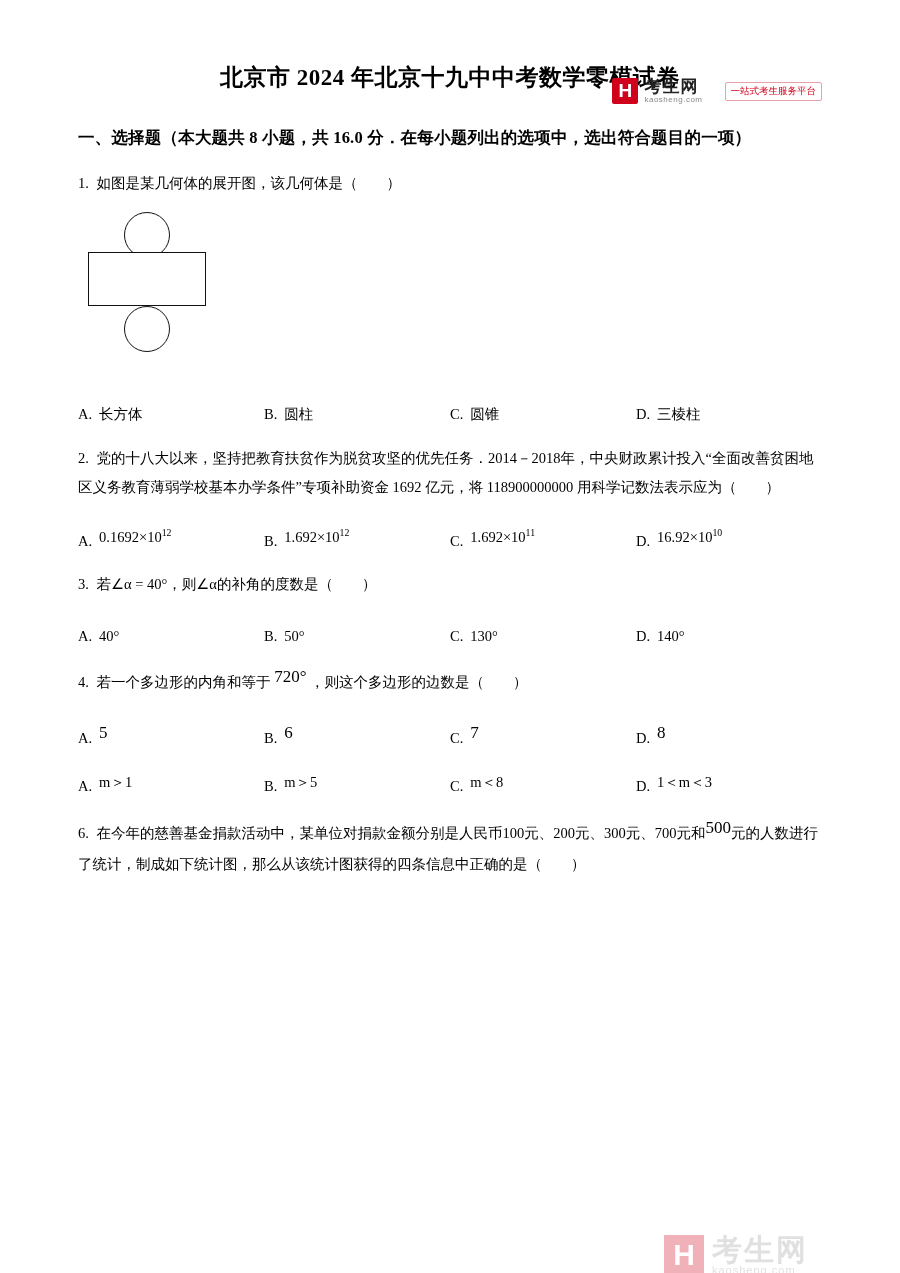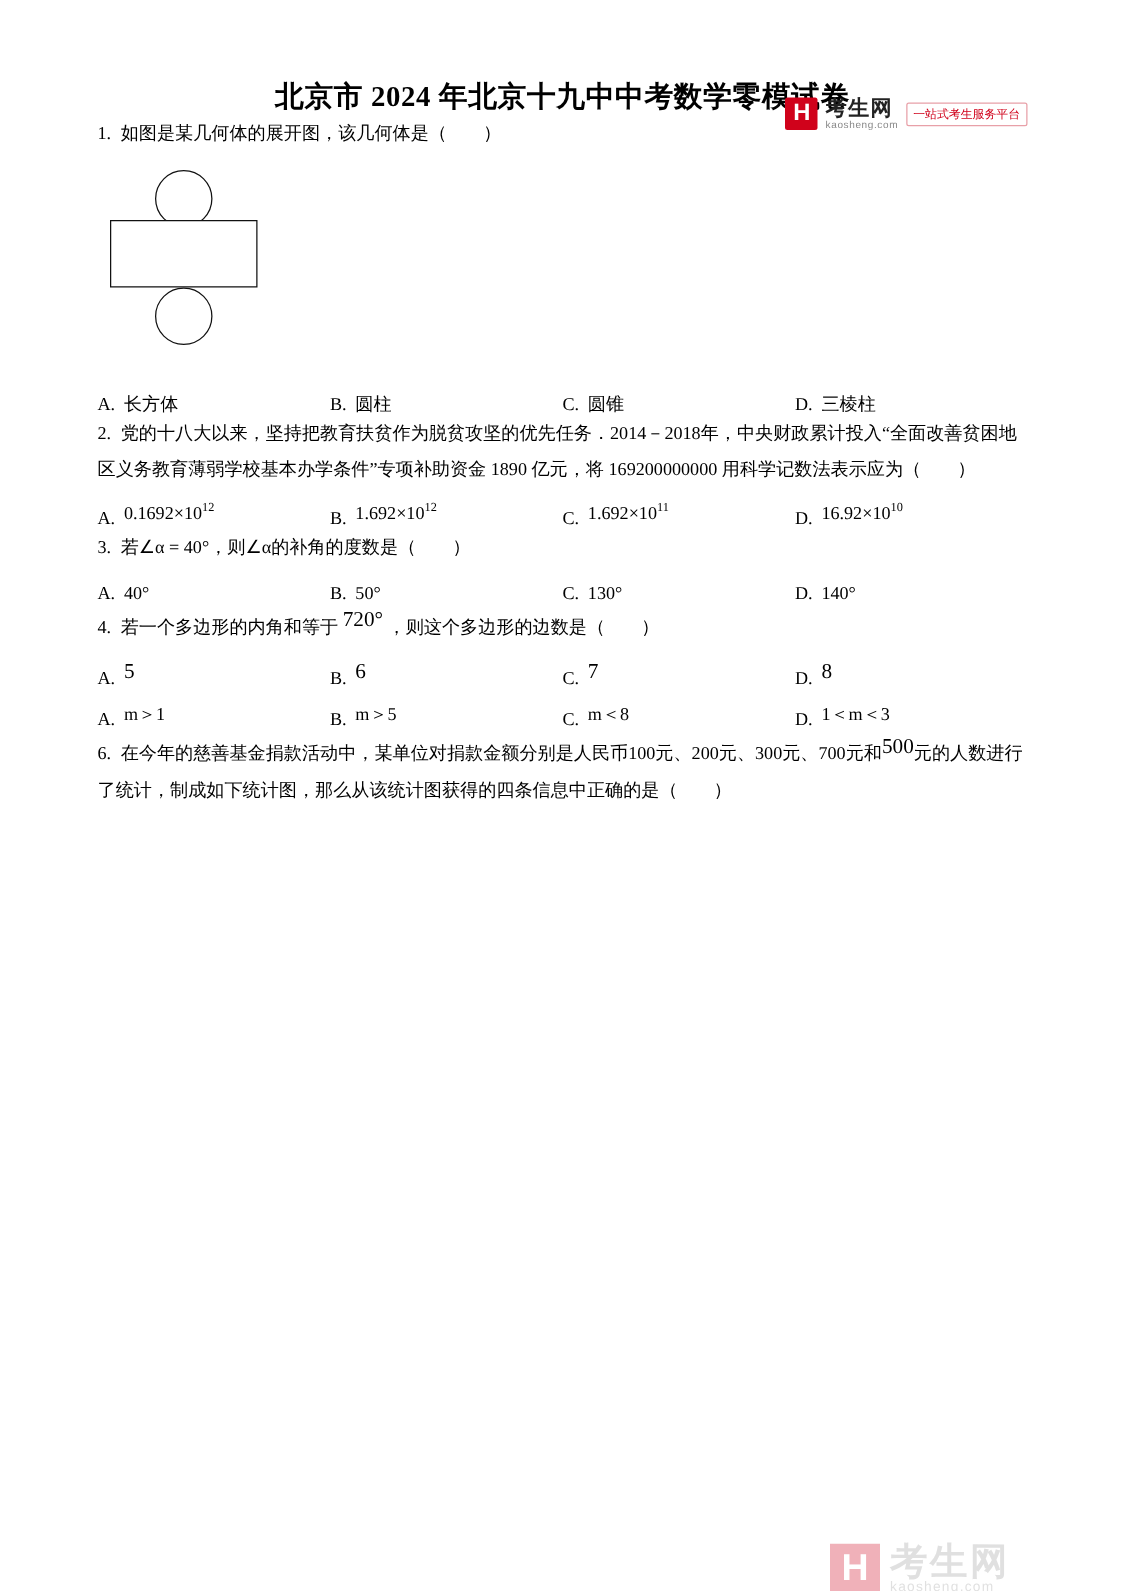"一站式考生服务平台" .logo-slogan { margin-left: 0 -> 16px }
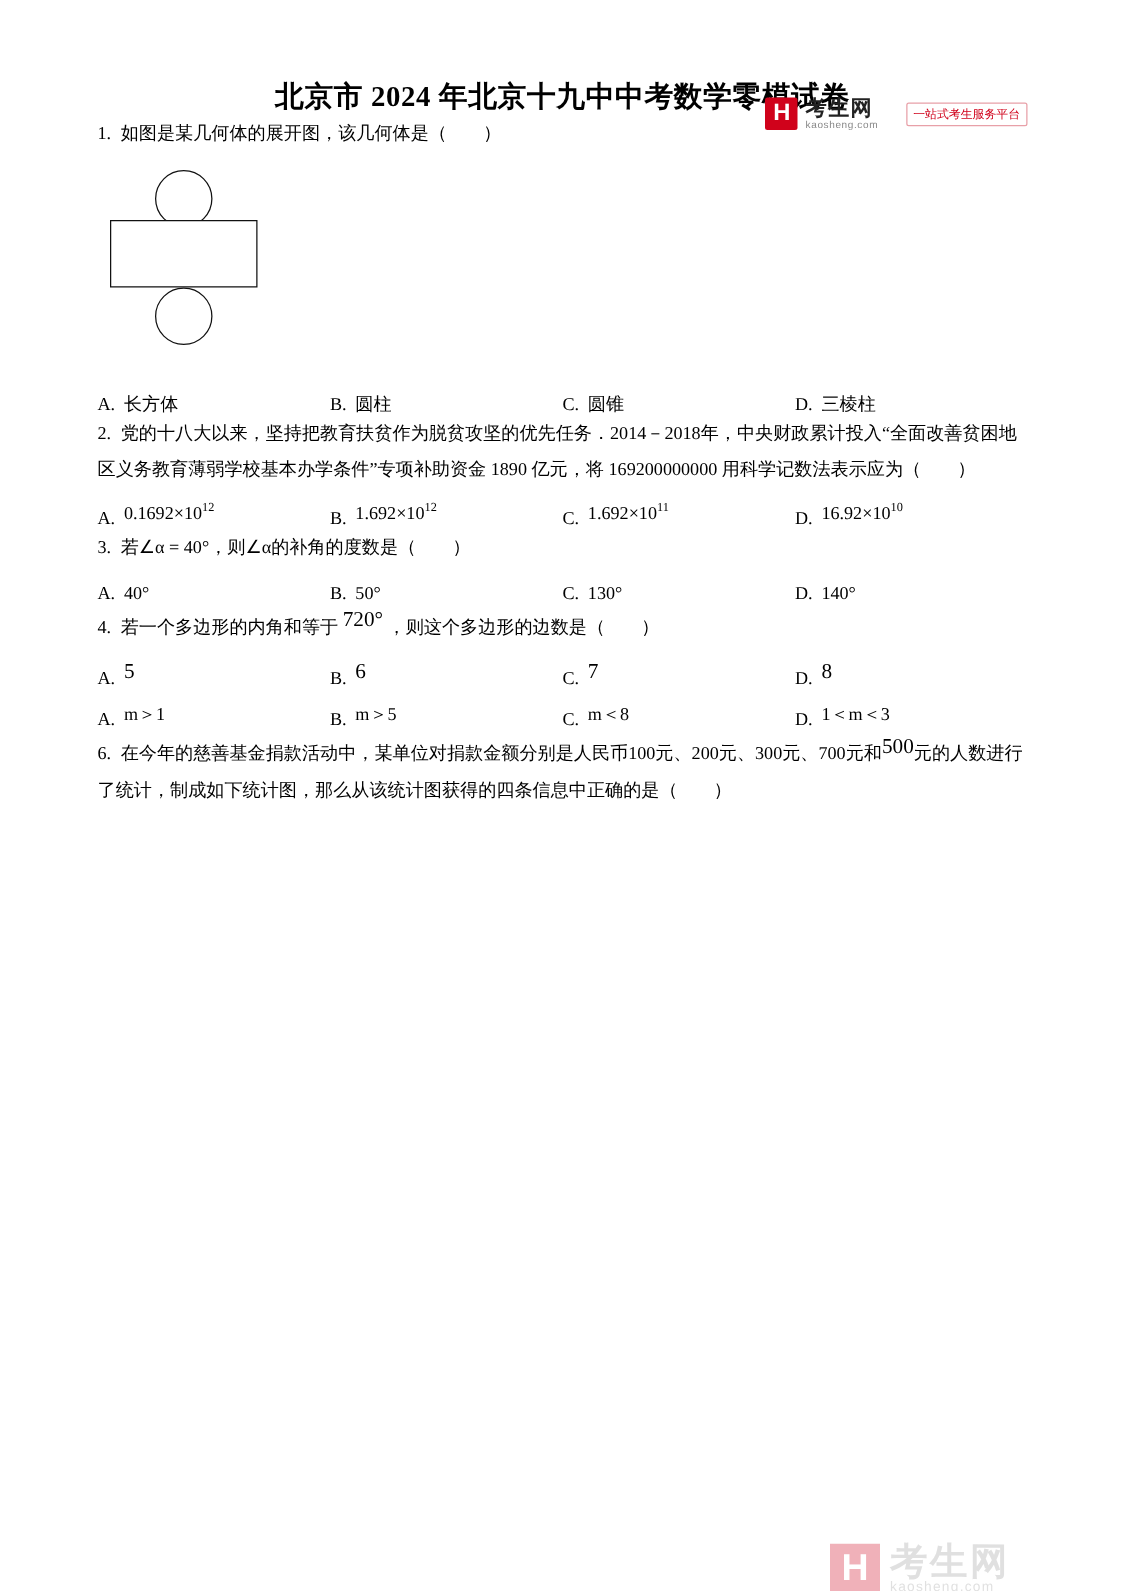"一、选择题（本大题共 8 小题，共 16.0" div.section-heading { html: none -> <div>一、选择题（本大题共 8 小题，共 16.0 分．在每小题列出的选项中，选出符合题目的一项）</div> }
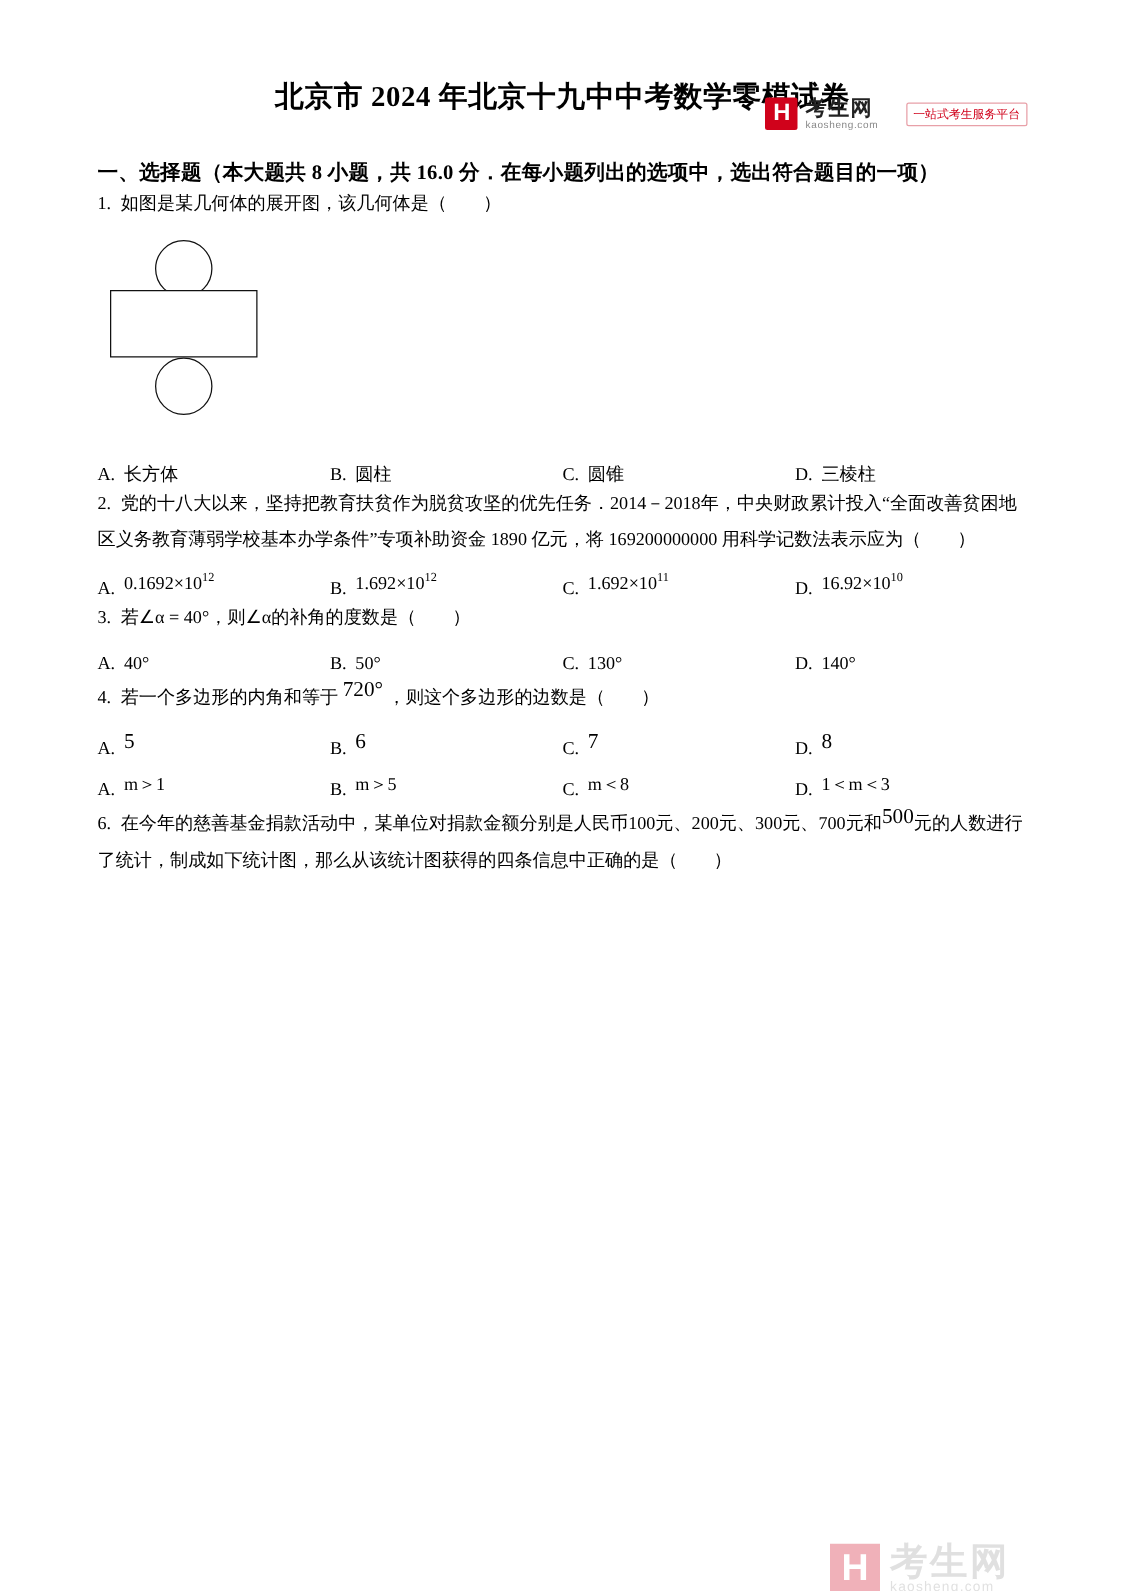"1. 如图是某几何体的展开图，该几何体是（ ）" .question { margin-top: none -> 20px }
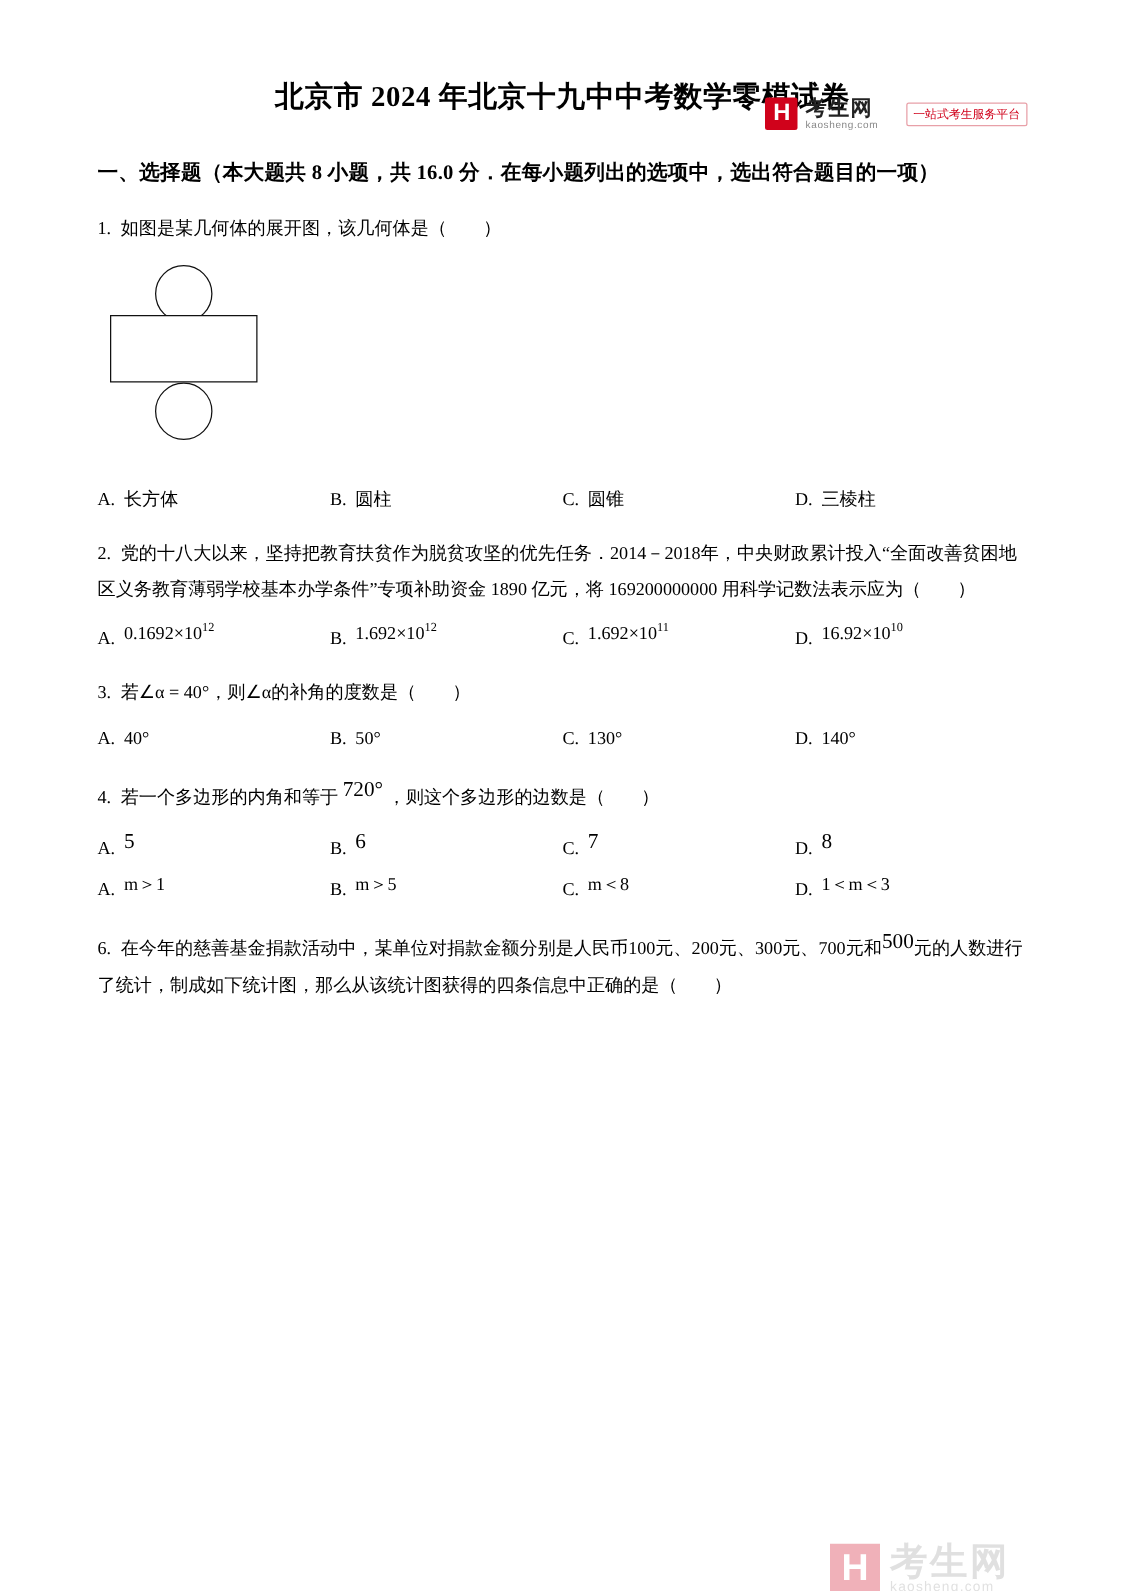"A. 长方体" .opt { margin-top: none -> 15px }
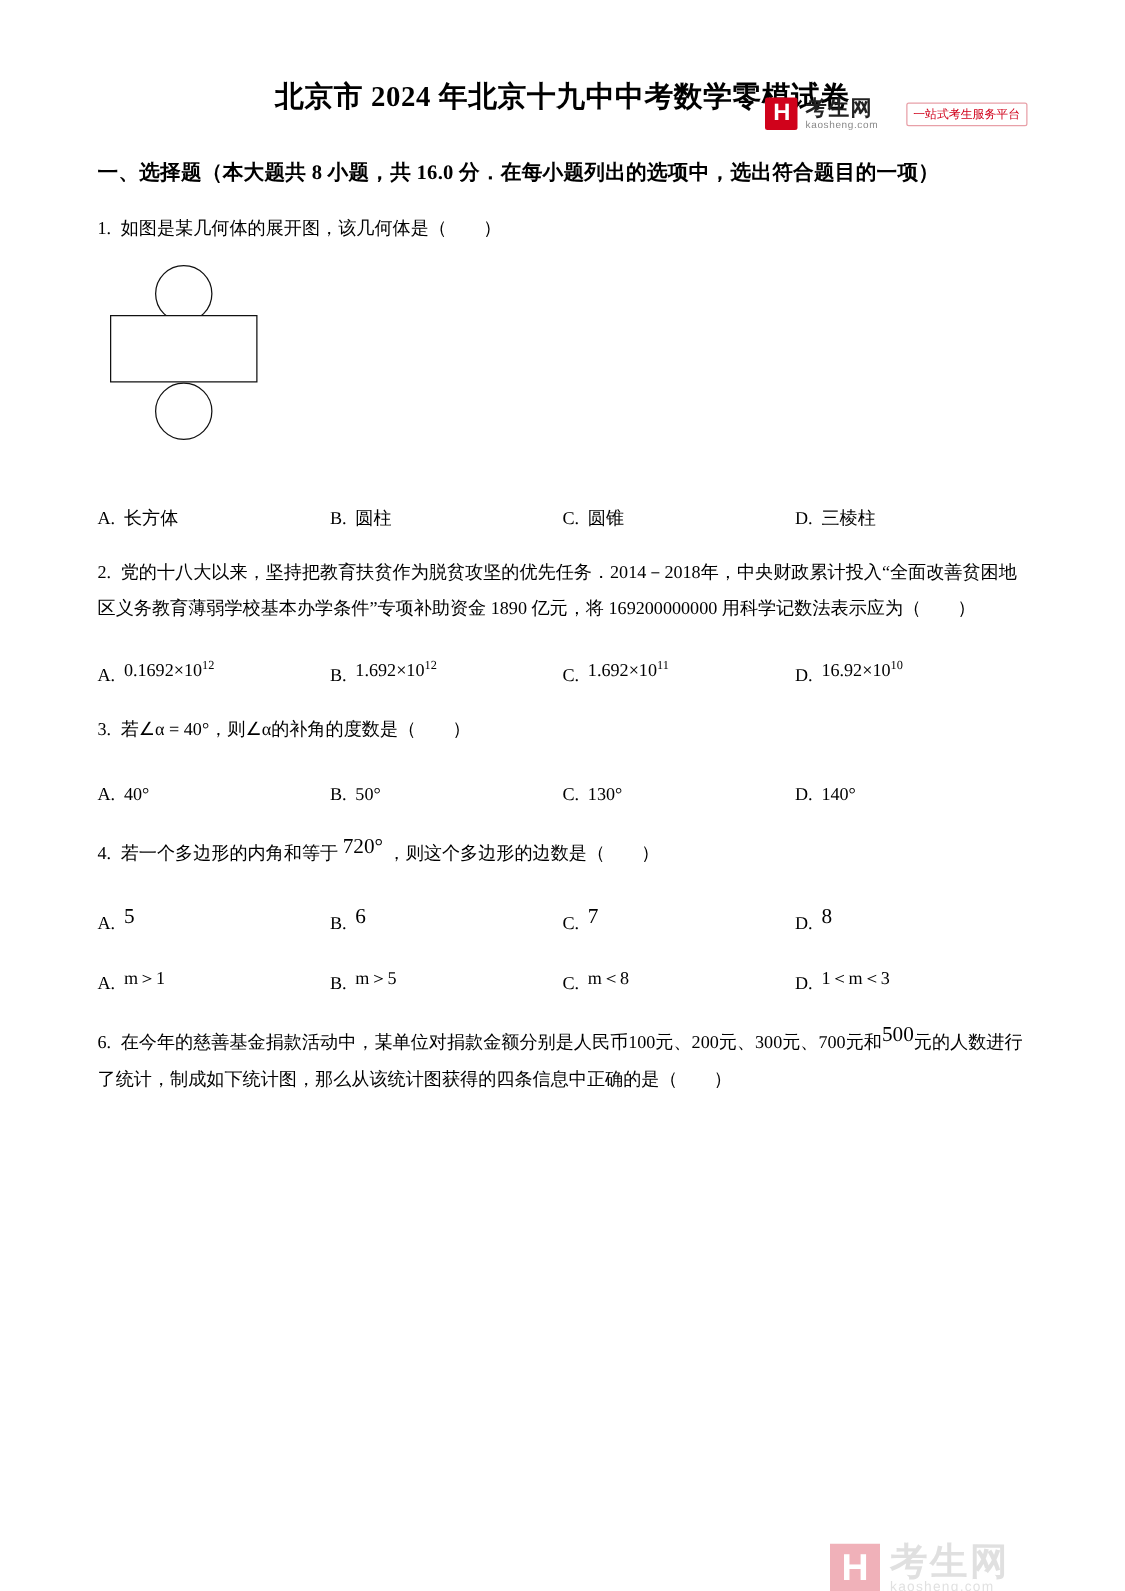"年，中央财政累计投入“全面改善贫困地区义务教育薄弱学校基本办学条件”专项补助资金" span { text: 1890 亿元，将 169200000000 -> 1692 亿元，将 118900000000 }
